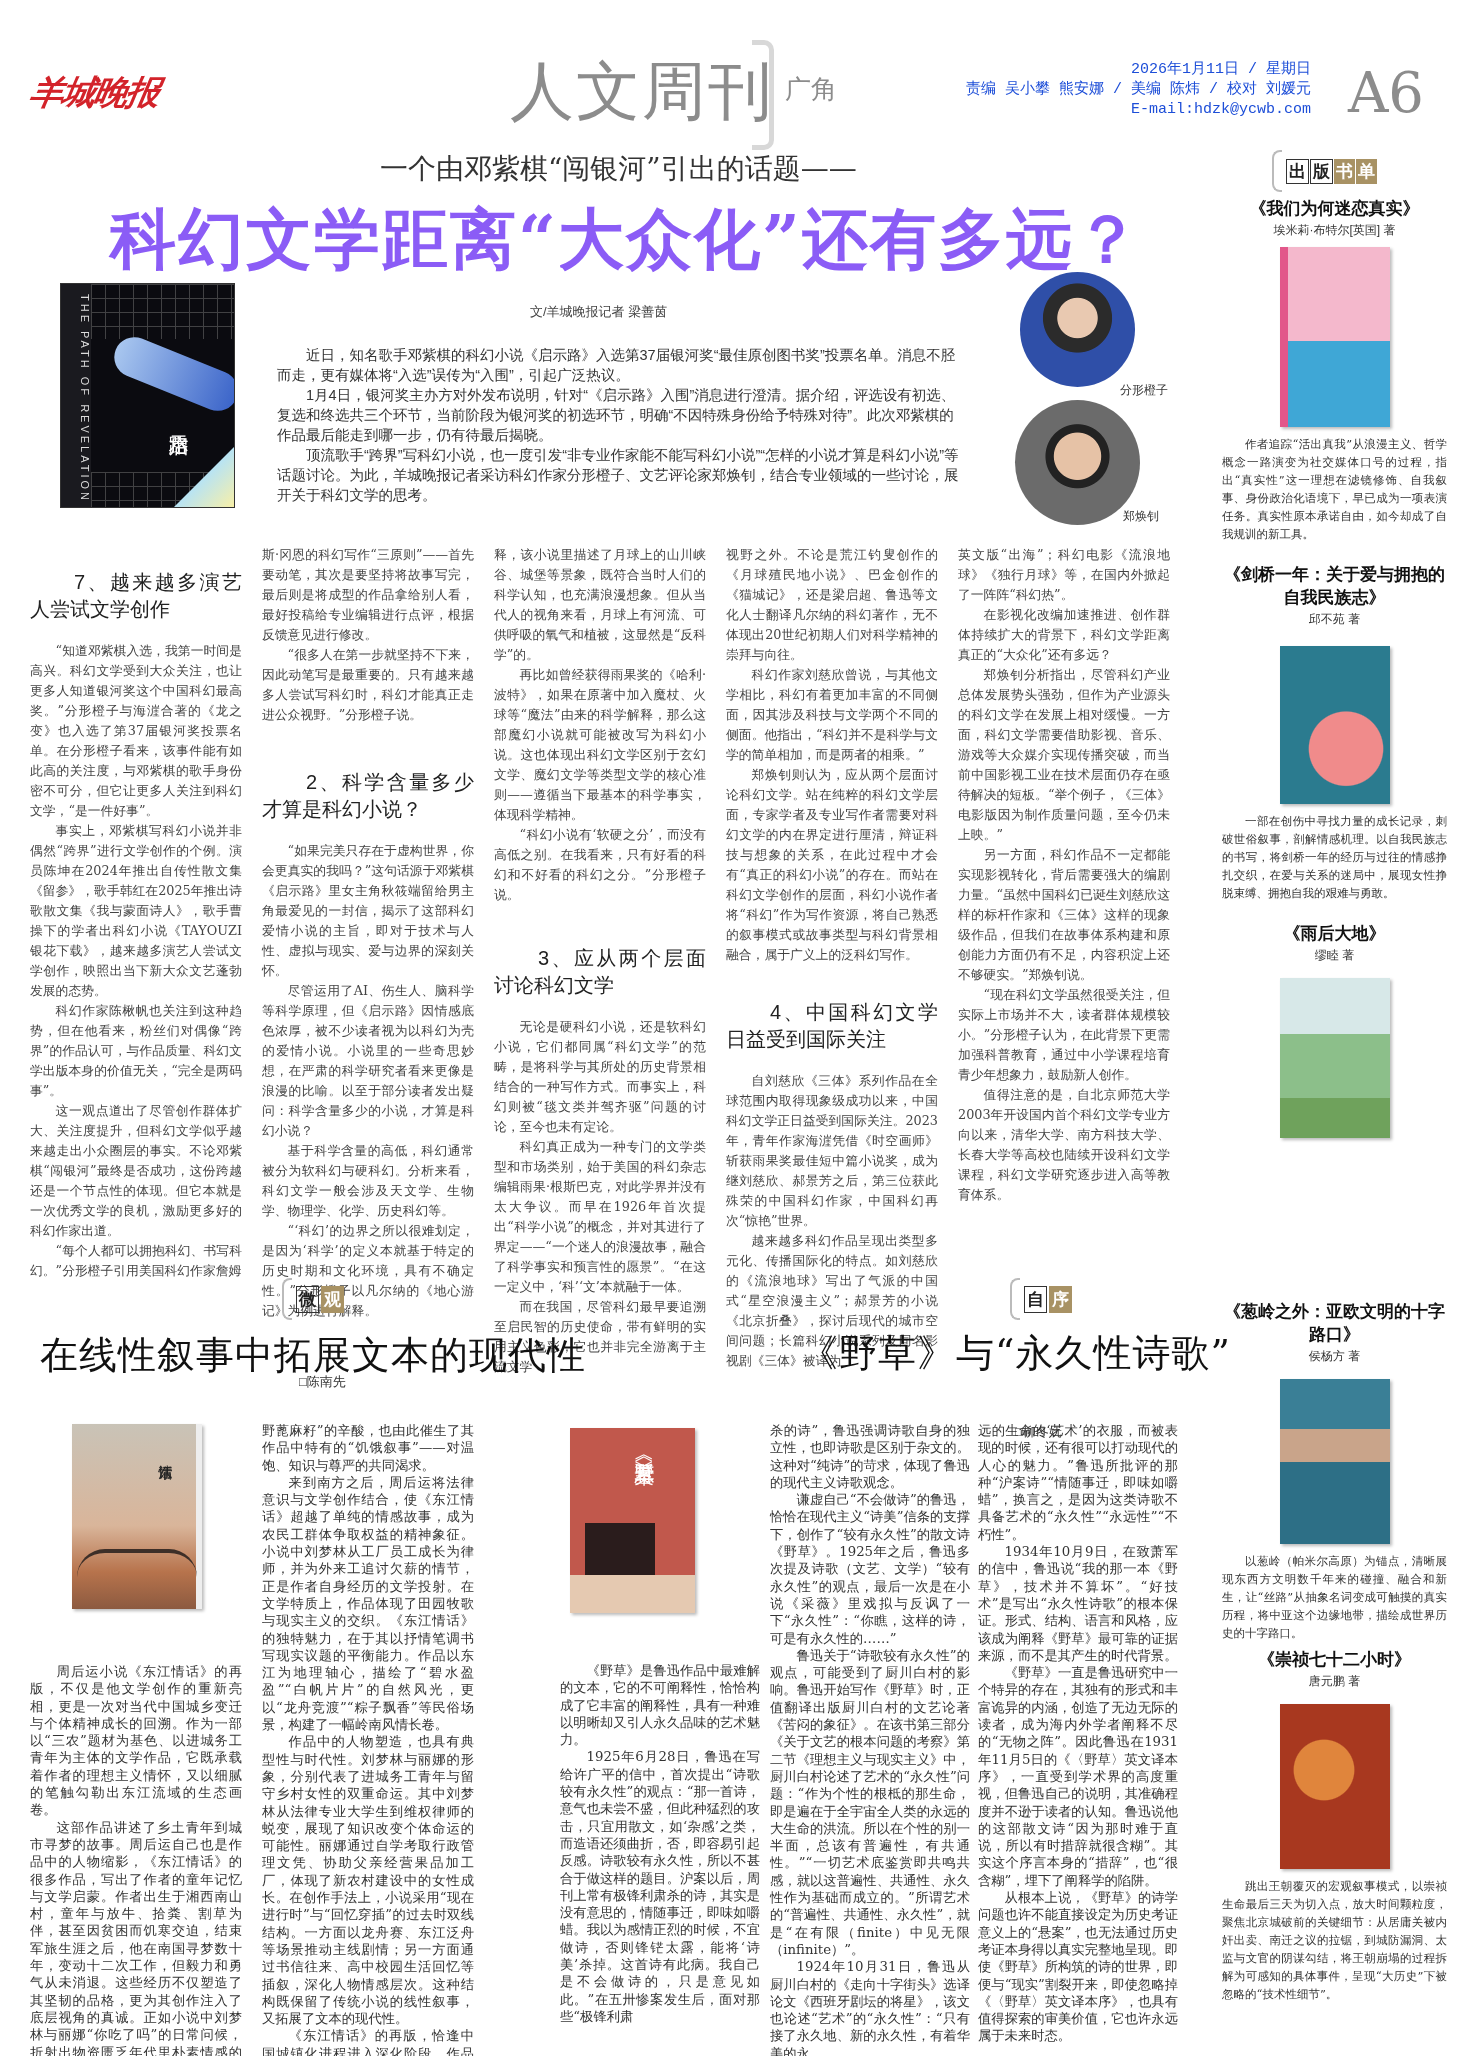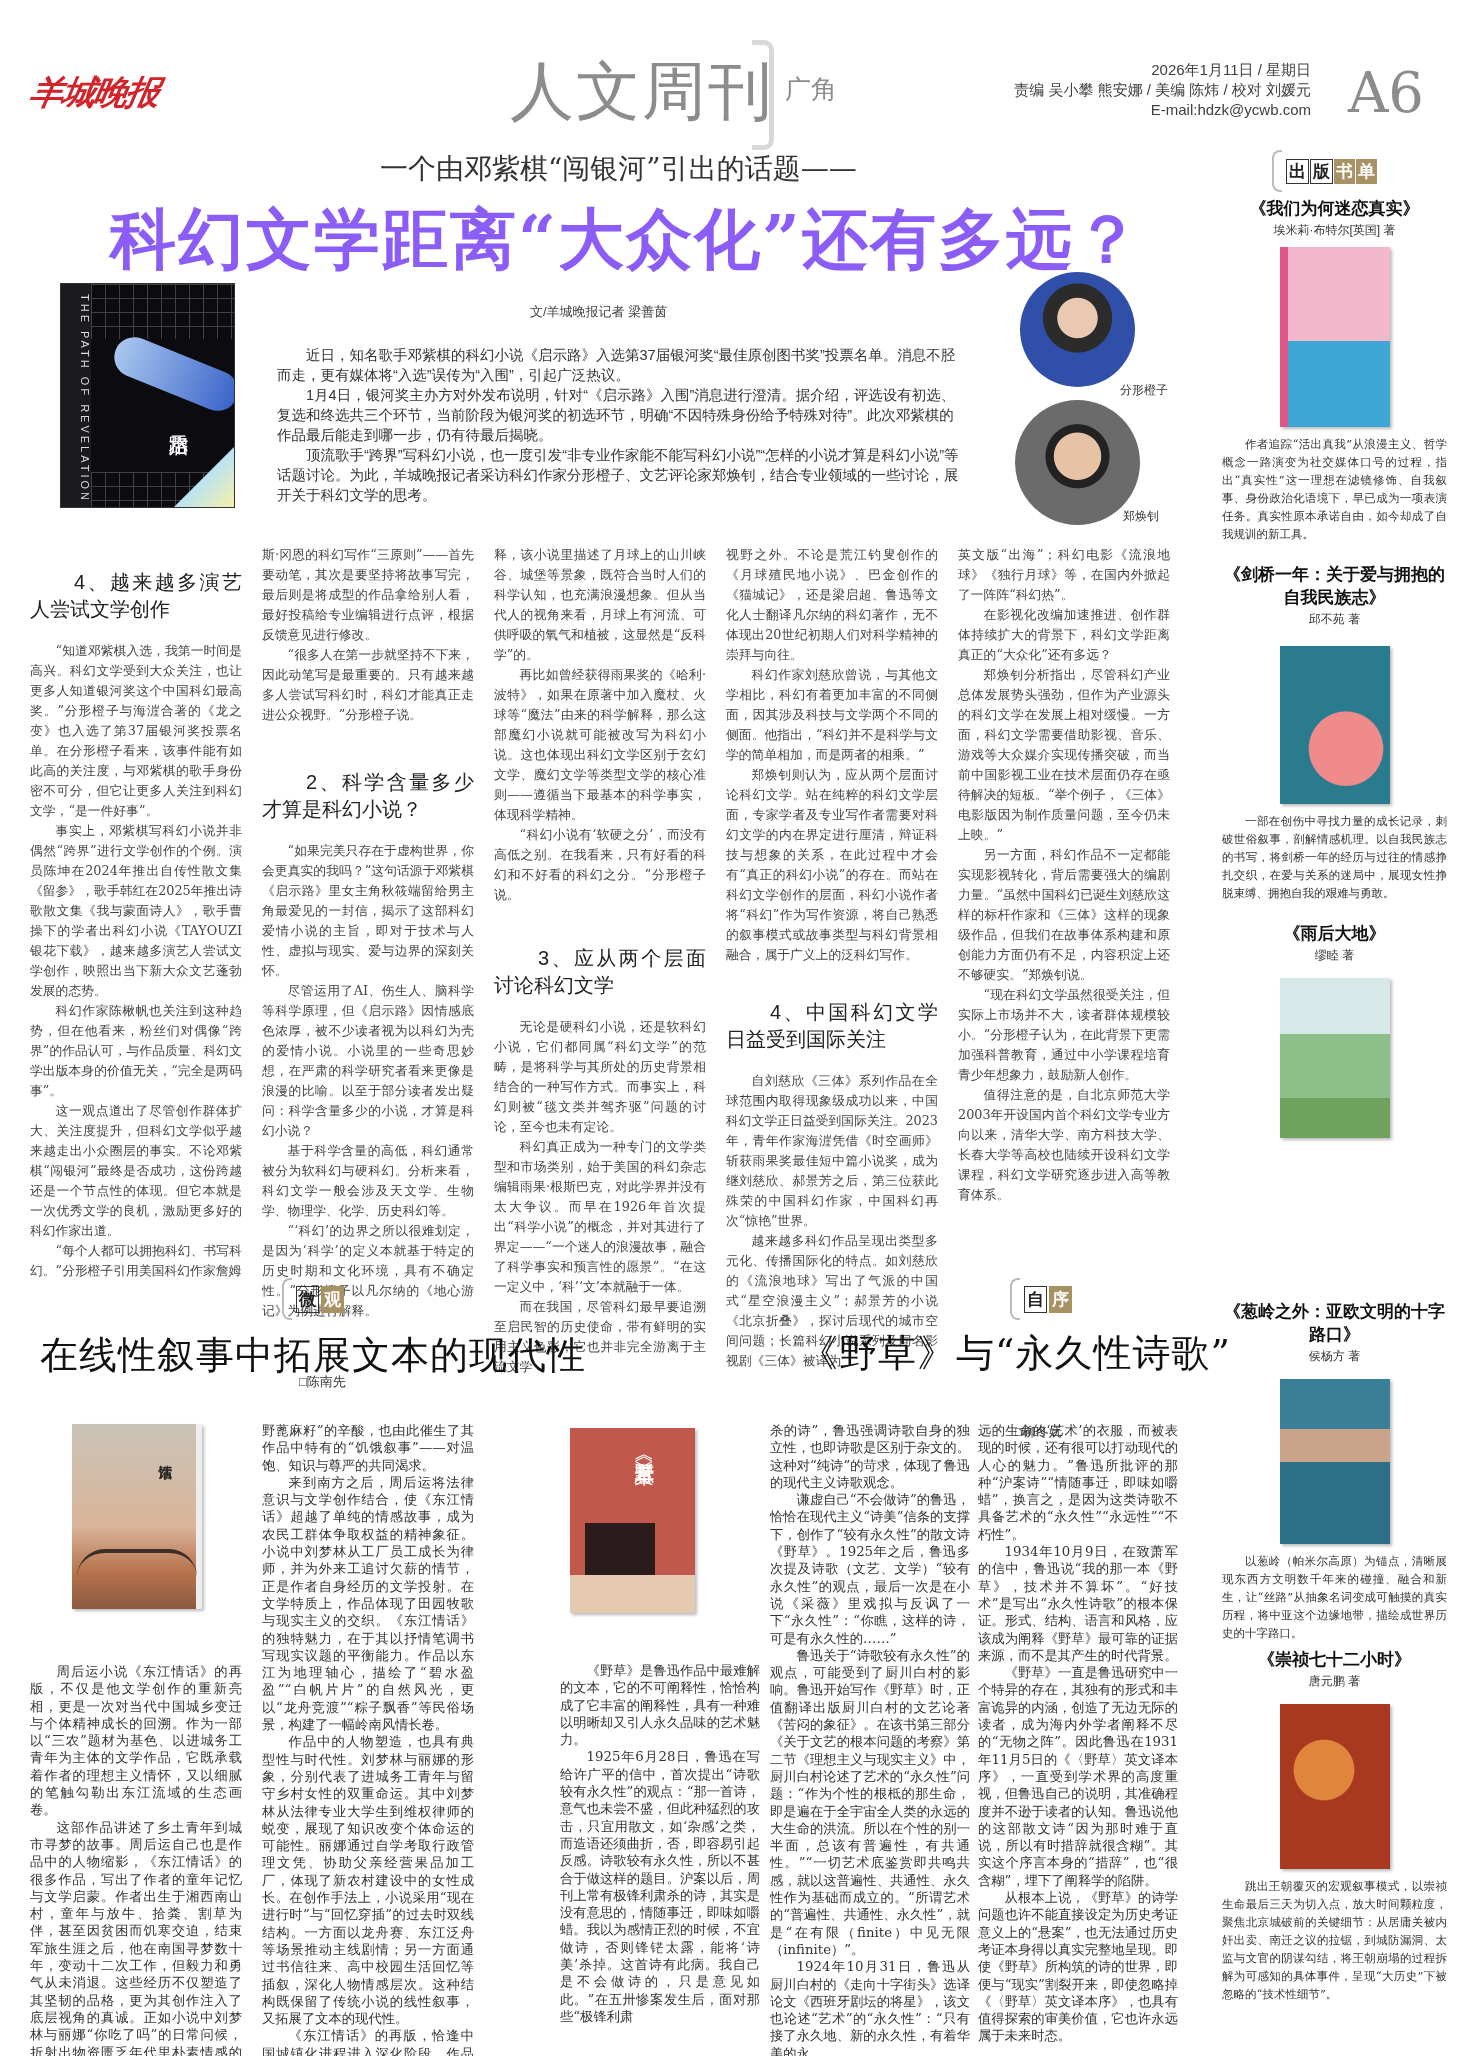"2026年1月11日 / 星期日" .meta { color: #404040 -> #1d4ed8; font-family: Liberation Sans, sans-serif -> Liberation Mono, monospace }
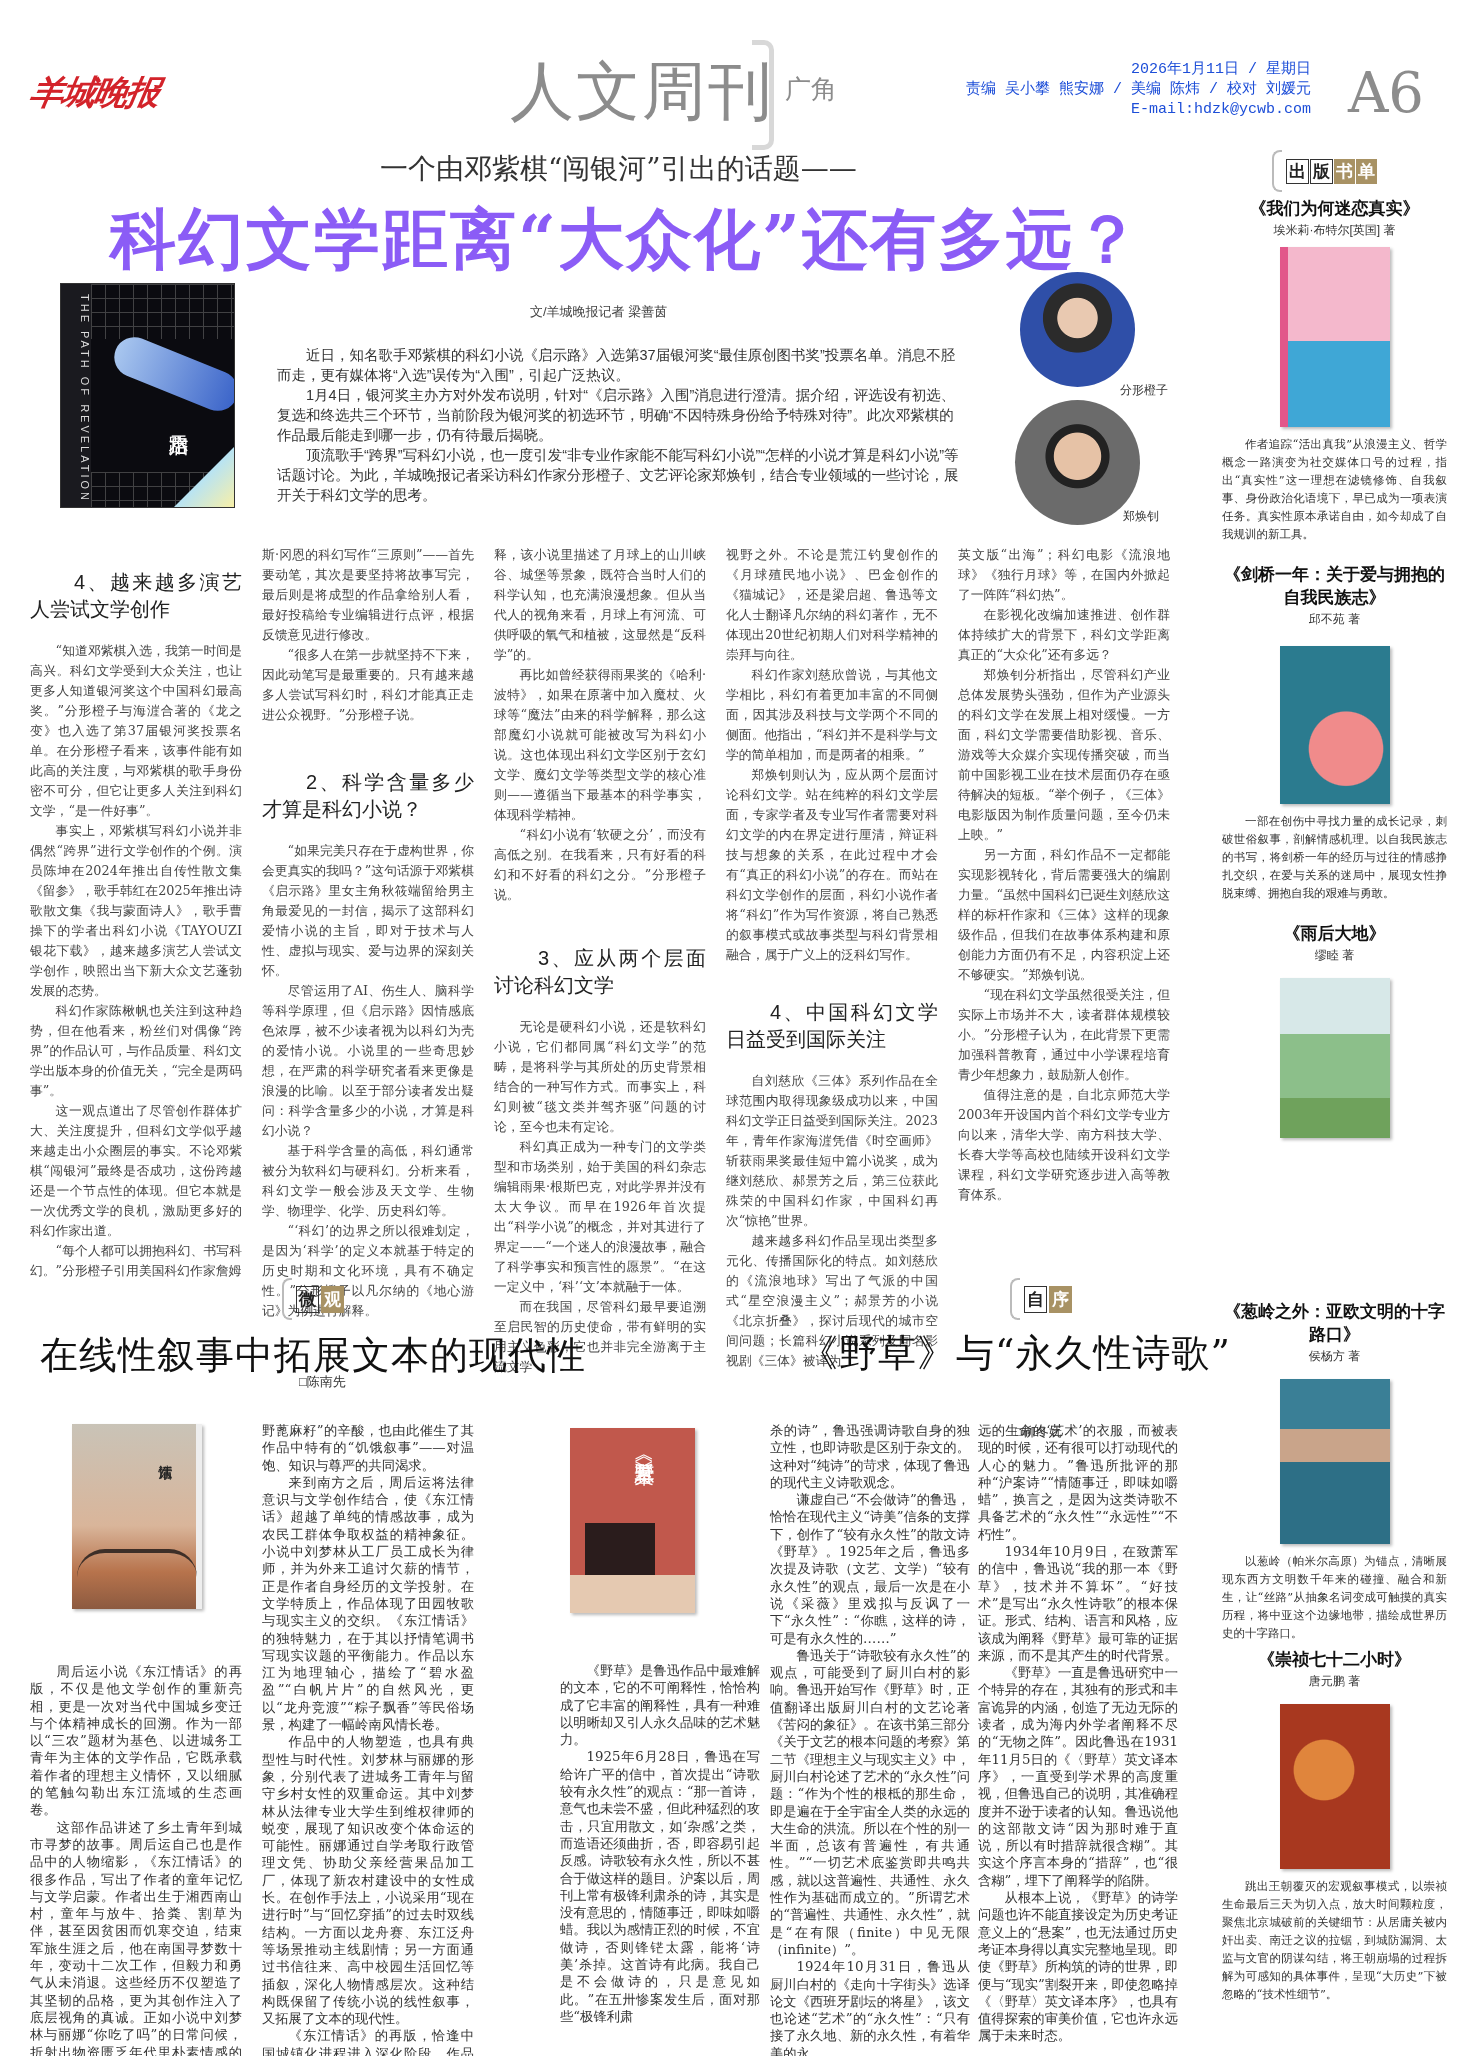"4、越来越多演艺人尝试文学创作" h3 { text: 4 -> 7 }
